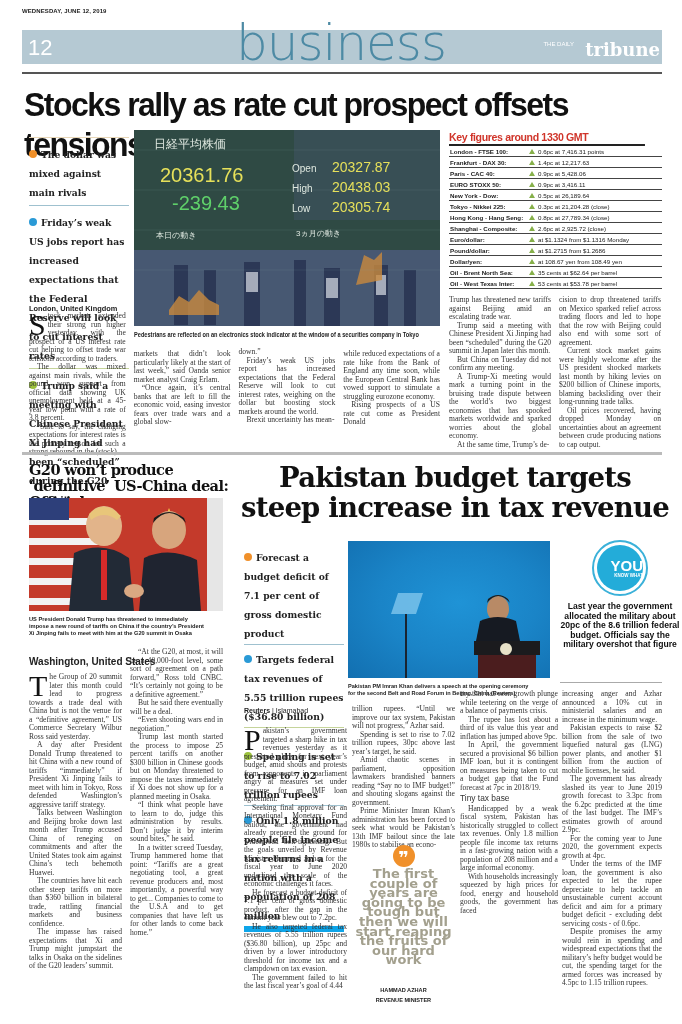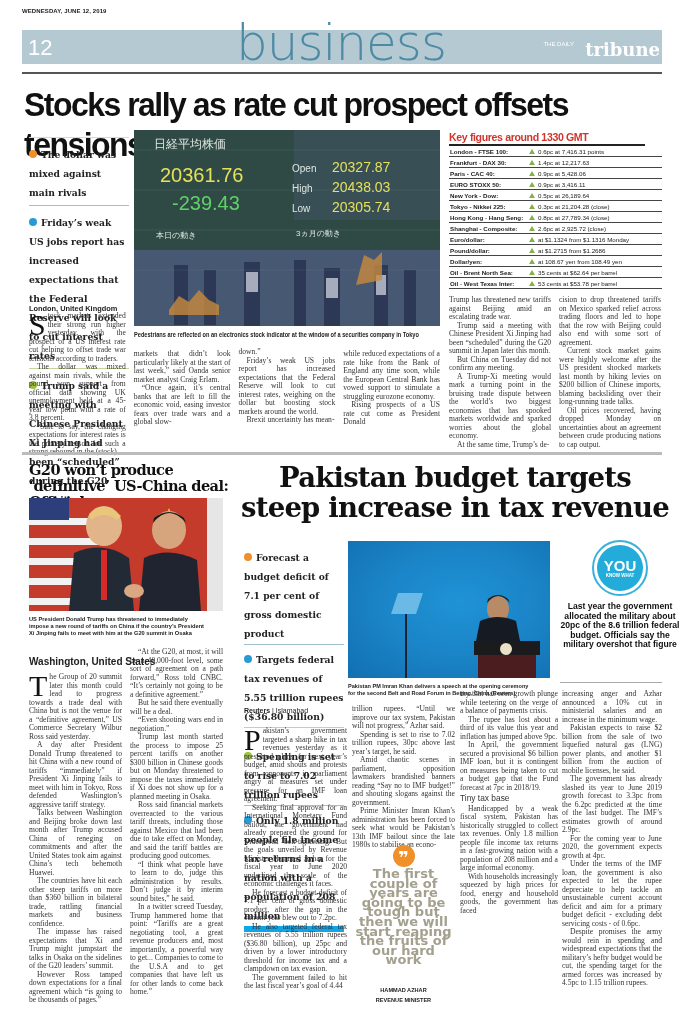"YOU" #yk-inner { align-items: center -> flex-end }
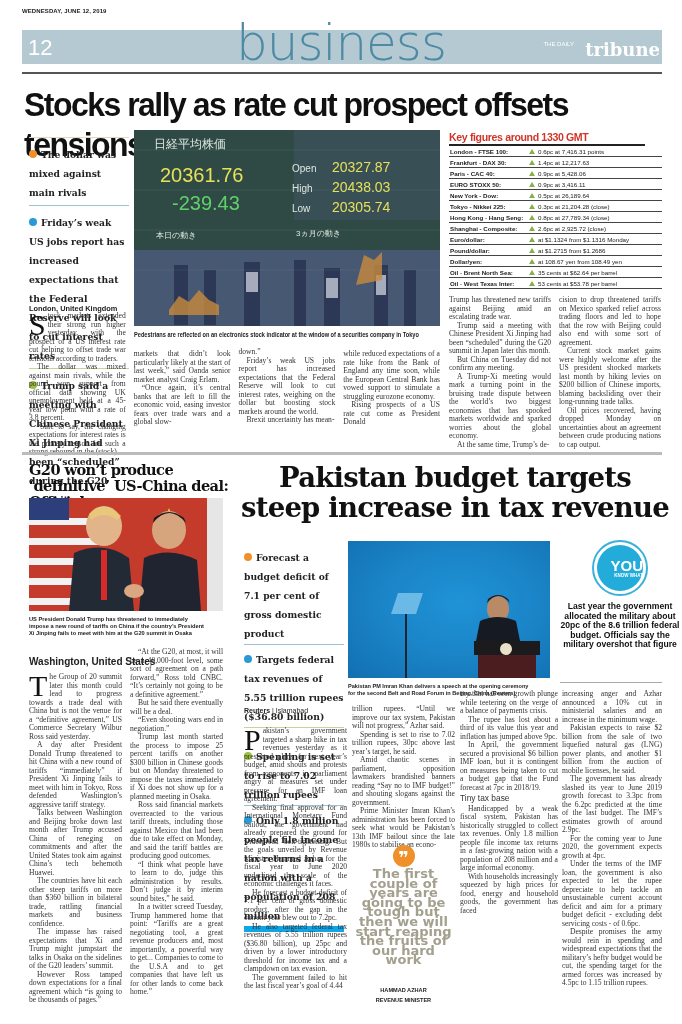"Ross said financial markets overreacted" p { html: <p>Ross said financial markets overreacted to the various tariff threats, including those against Mexico that had been due to take effect on Monday, and said the tariff battles are producing good outcomes.</p> -> none }
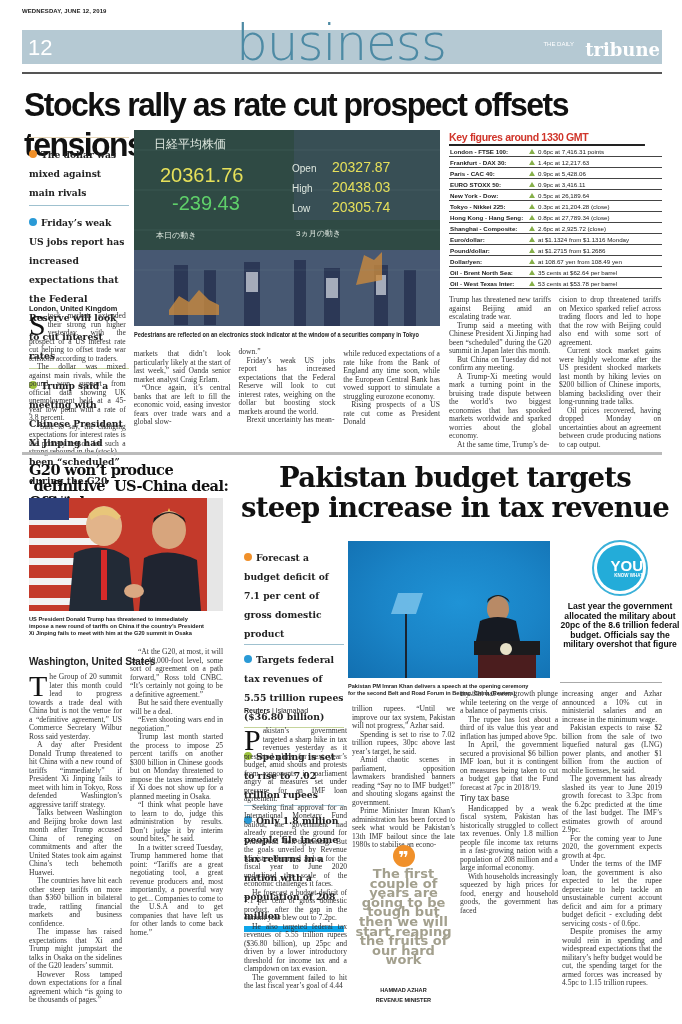"However Ross tamped down expectations" p { html: <p>However Ross tamped down expectations for a final agreement which “is going to be thousands of pages.”</p> -> none }
